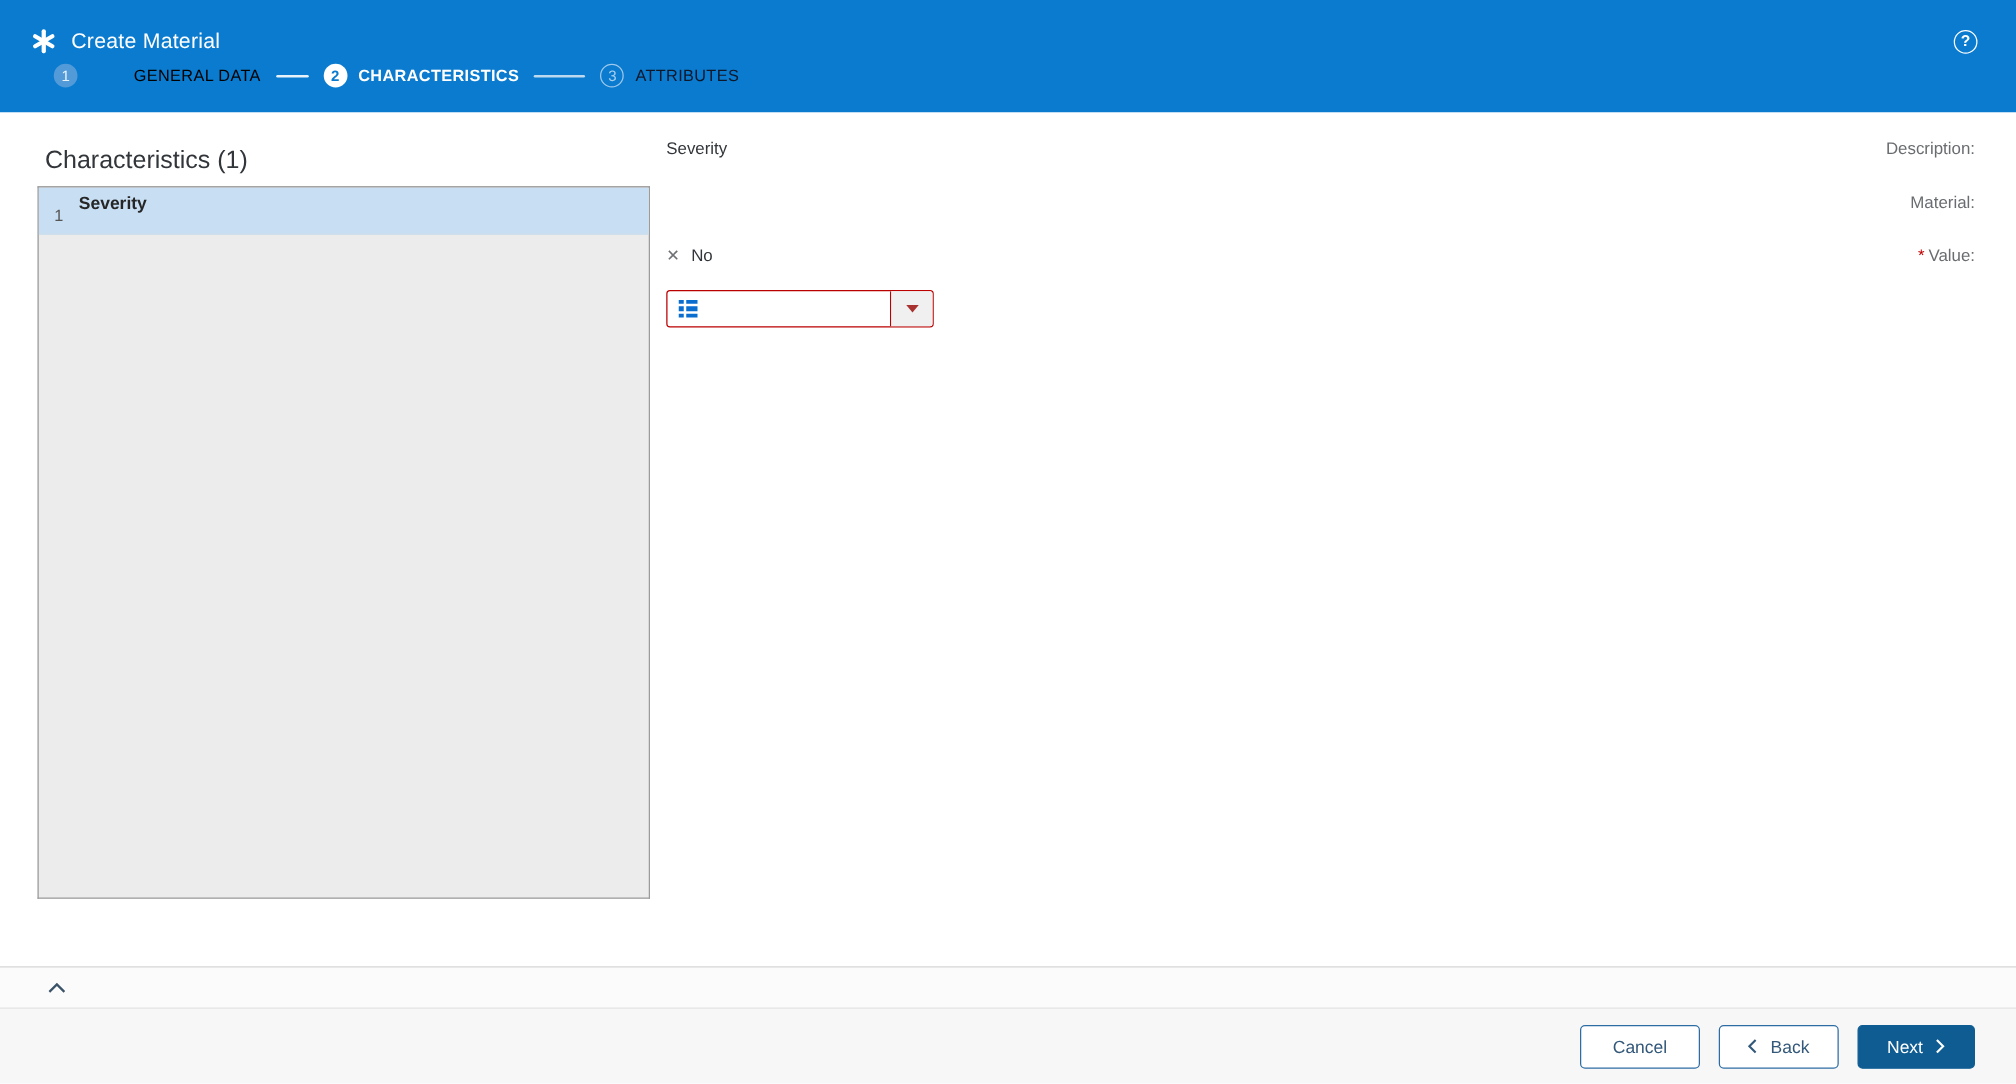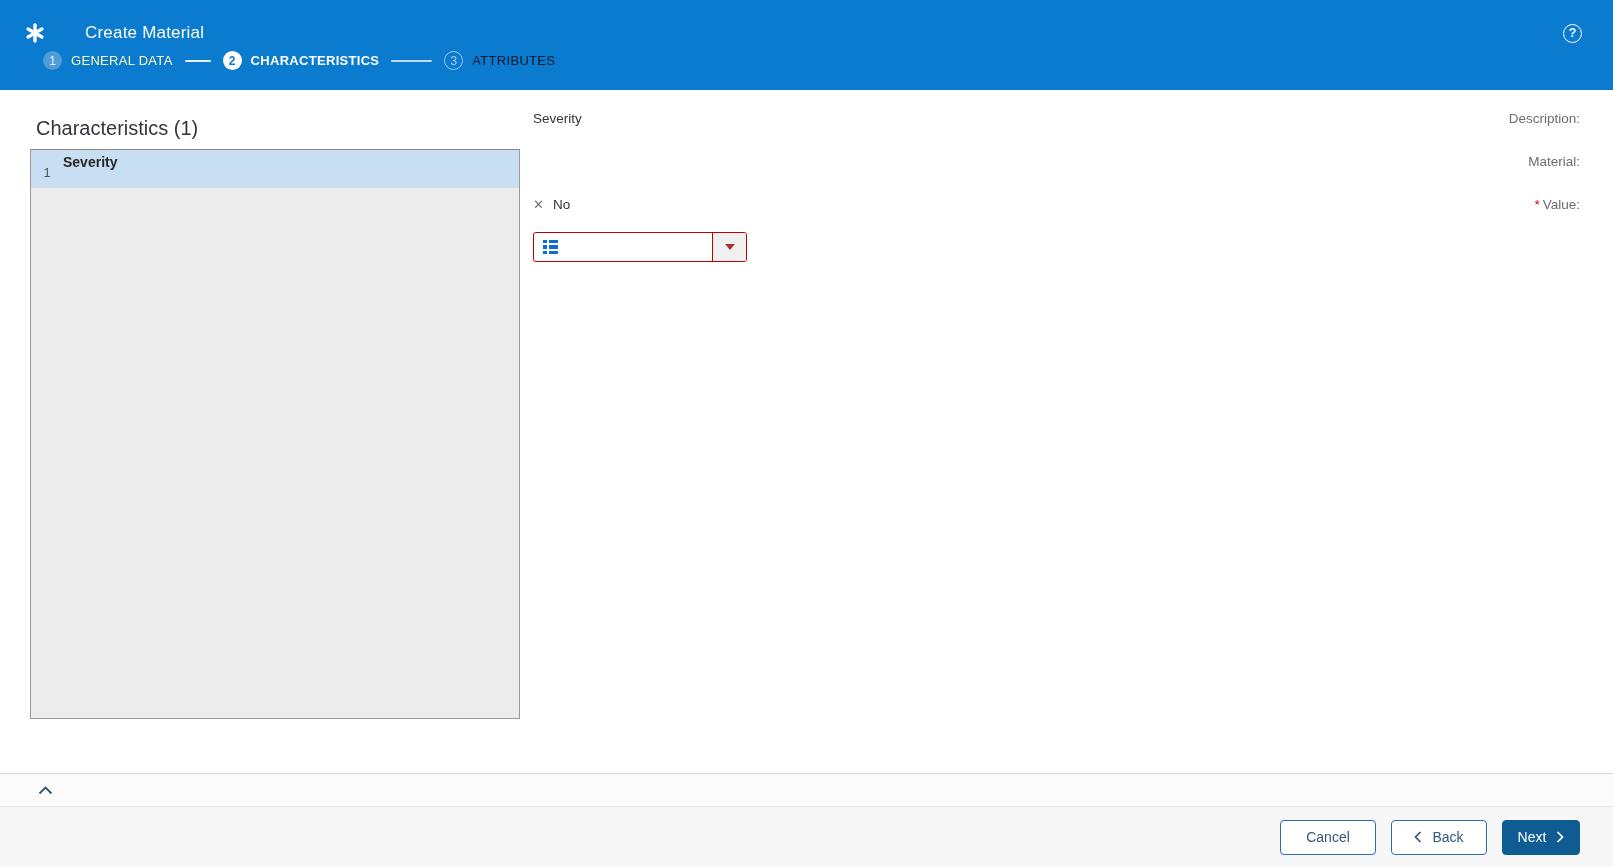"Create Material" .header-top { gap: 28px -> none }
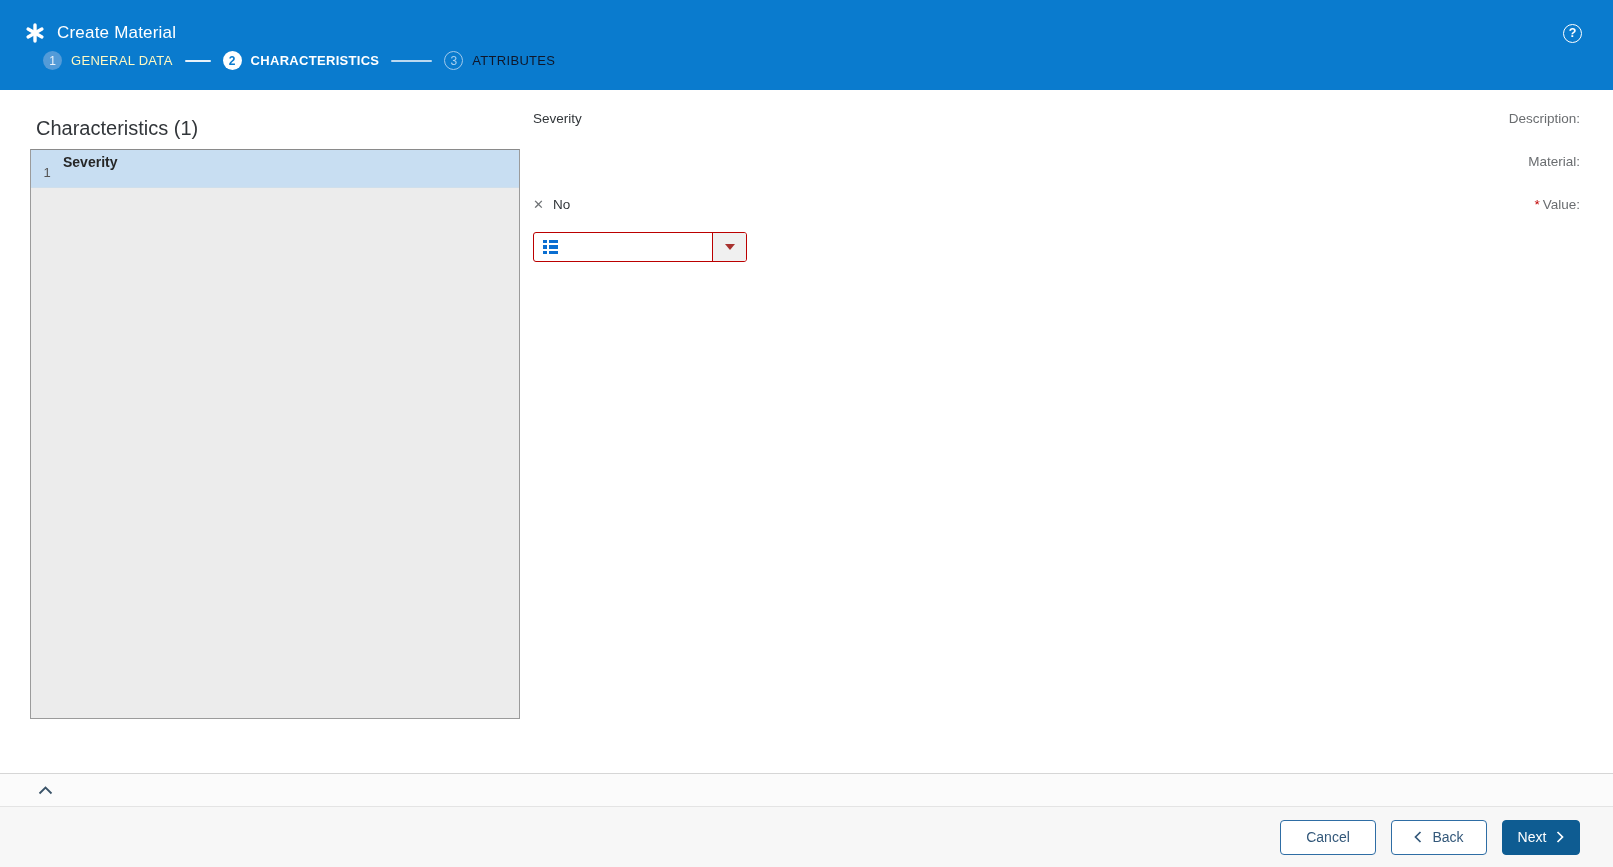"GENERAL DATA" .step.visited .step-label { color: #fef9c3 -> #000000; margin-left: none -> 36px }
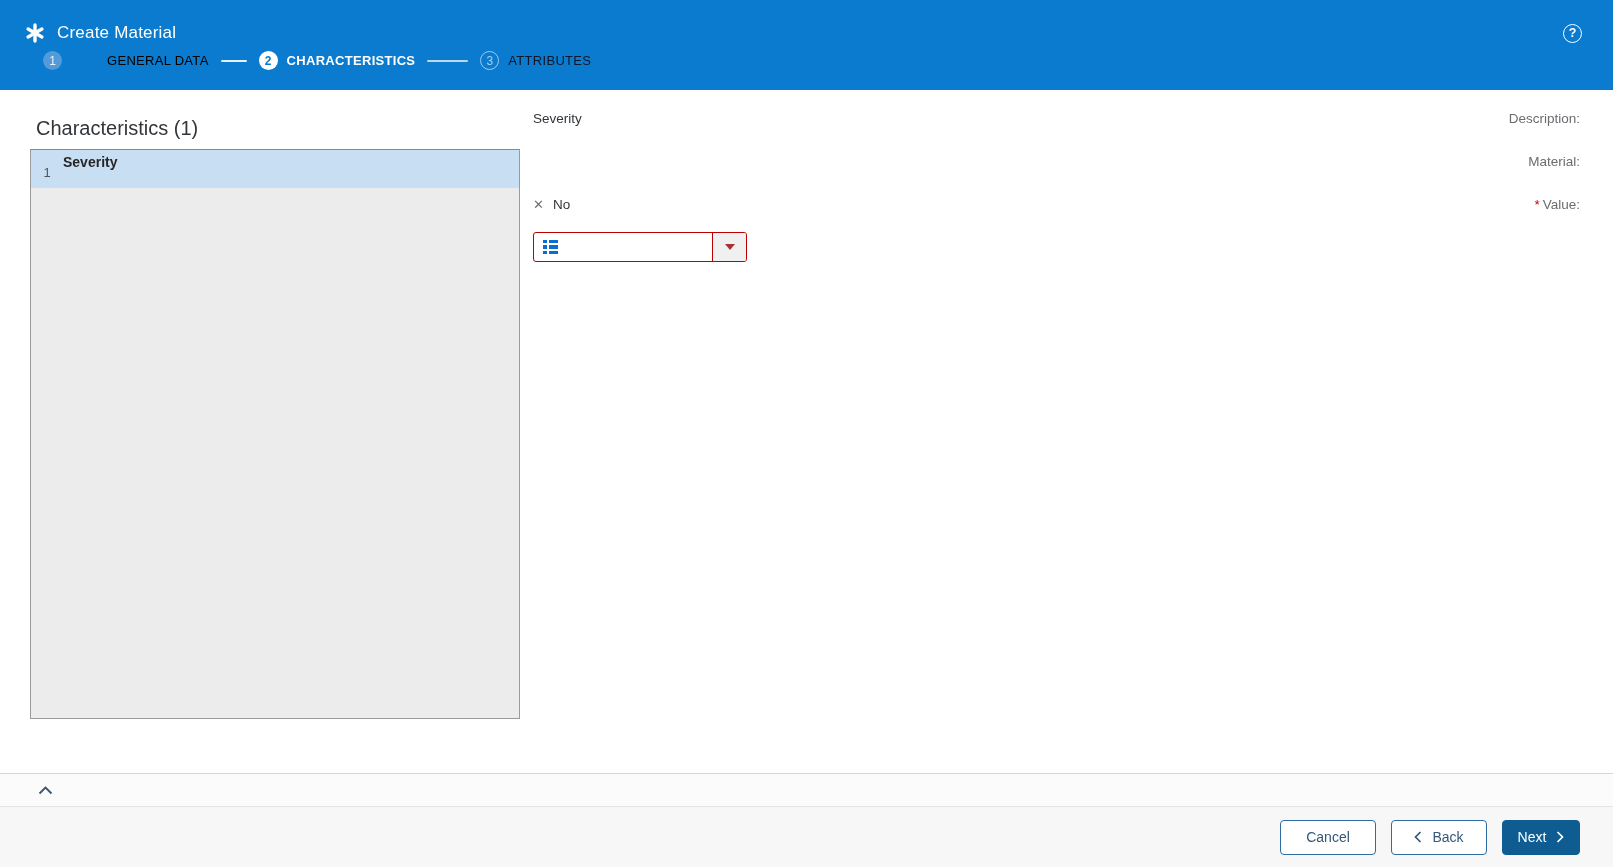"Next" .btn-primary { width: 78px -> 94px }
